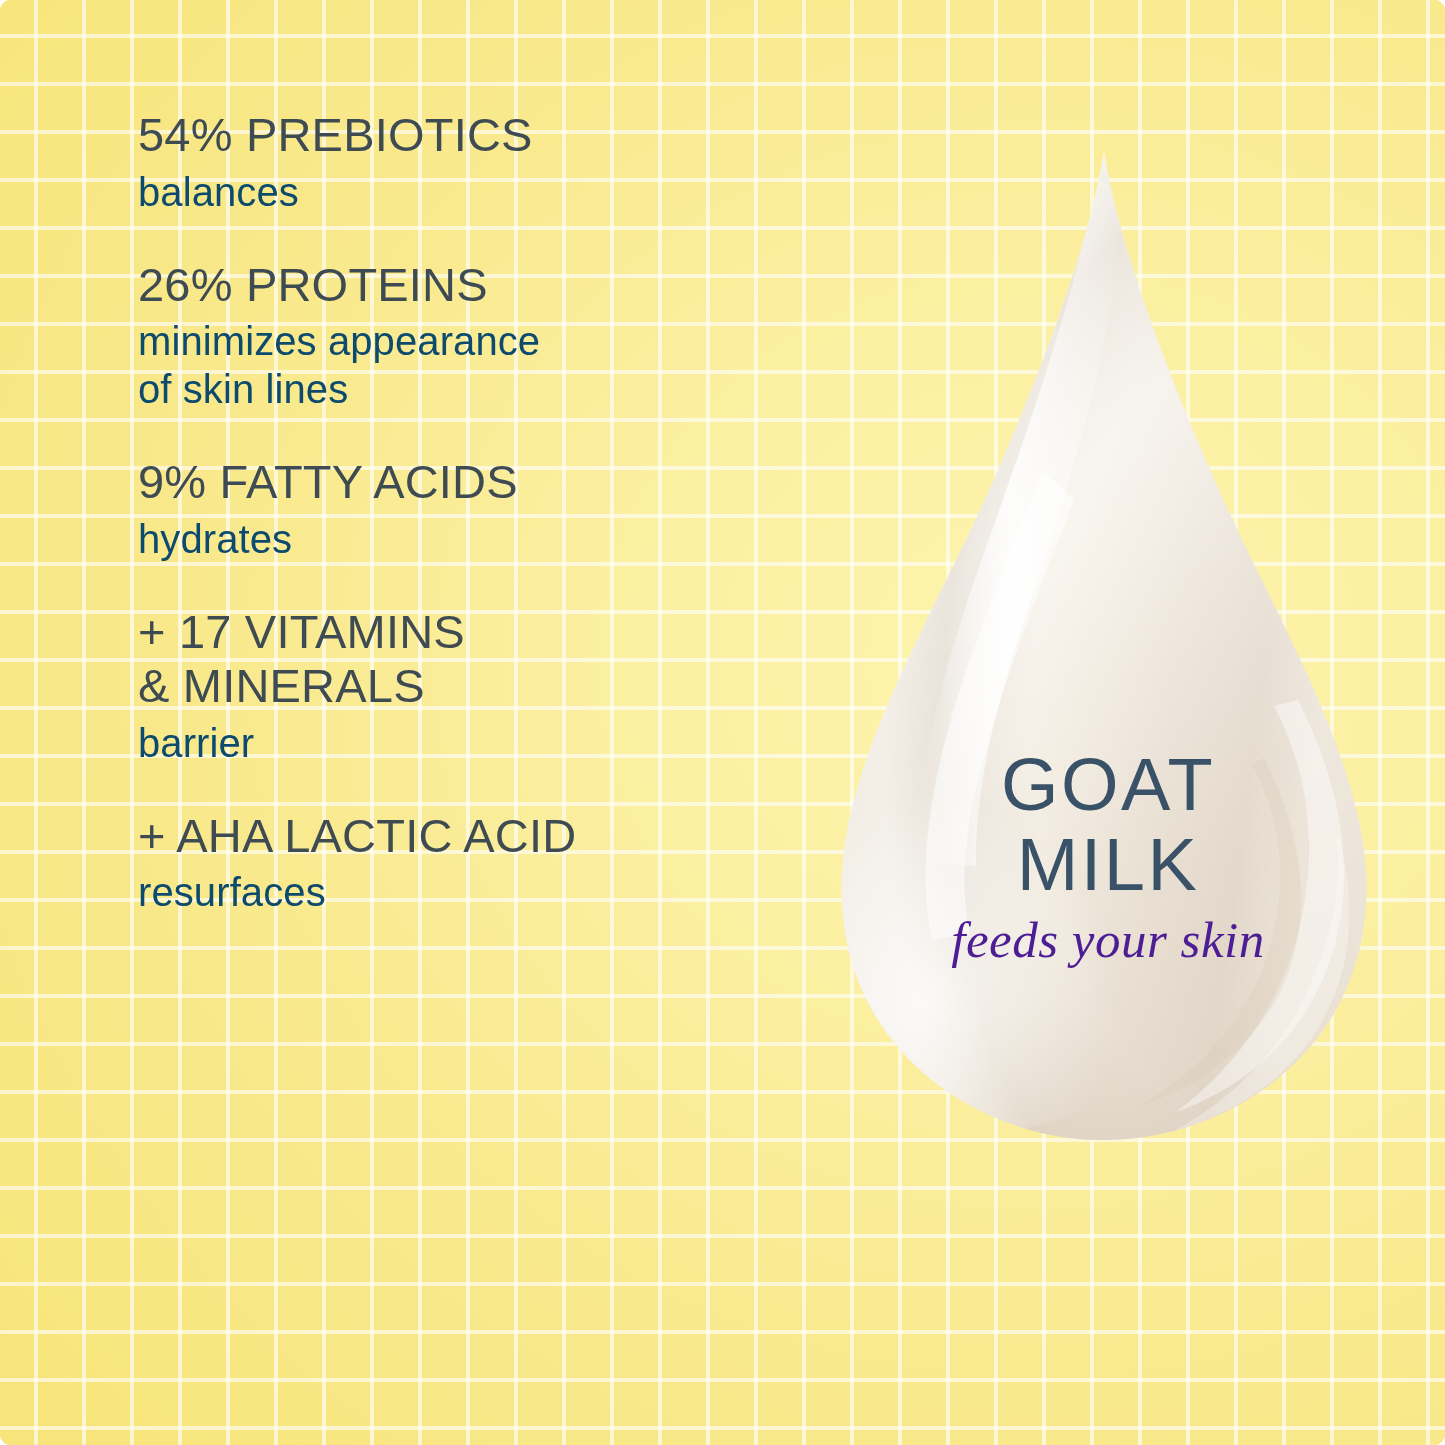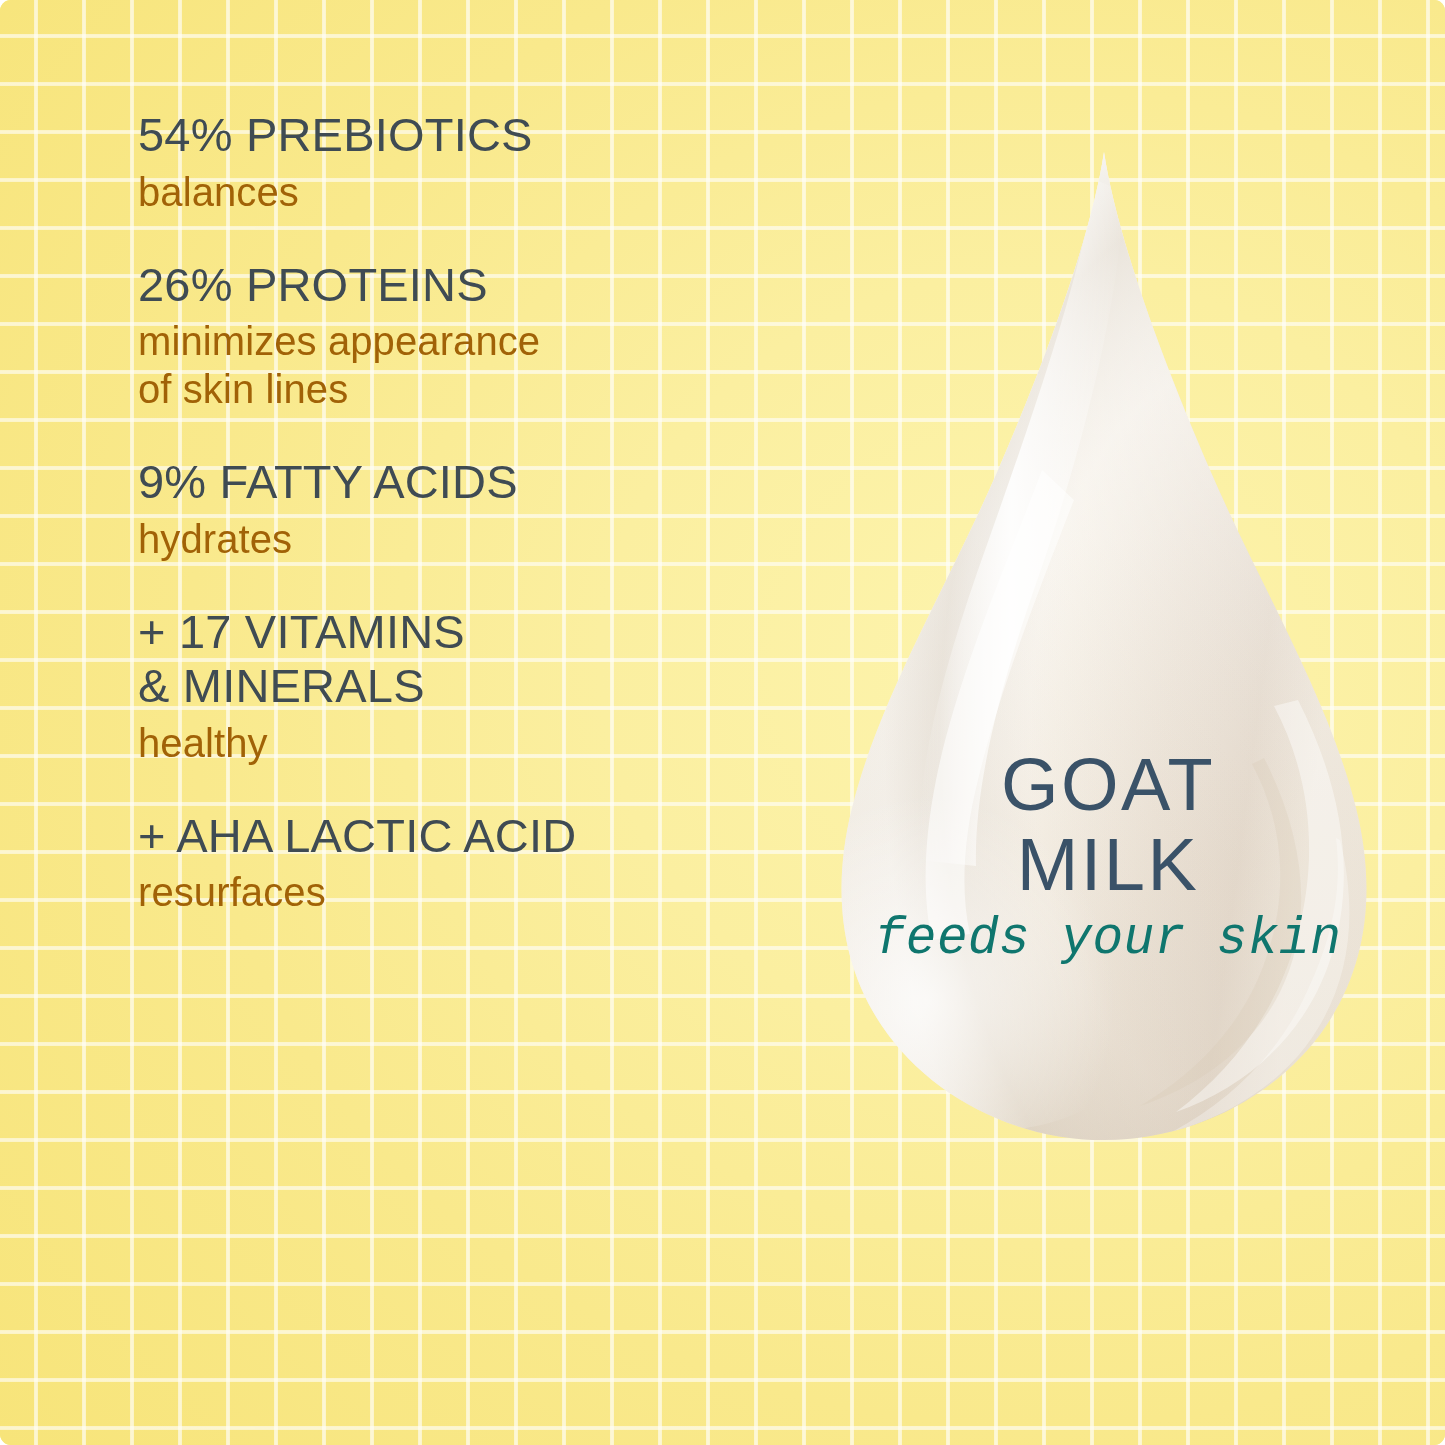"balances" .ing-sub { color: #a16207 -> #0c4a6e }
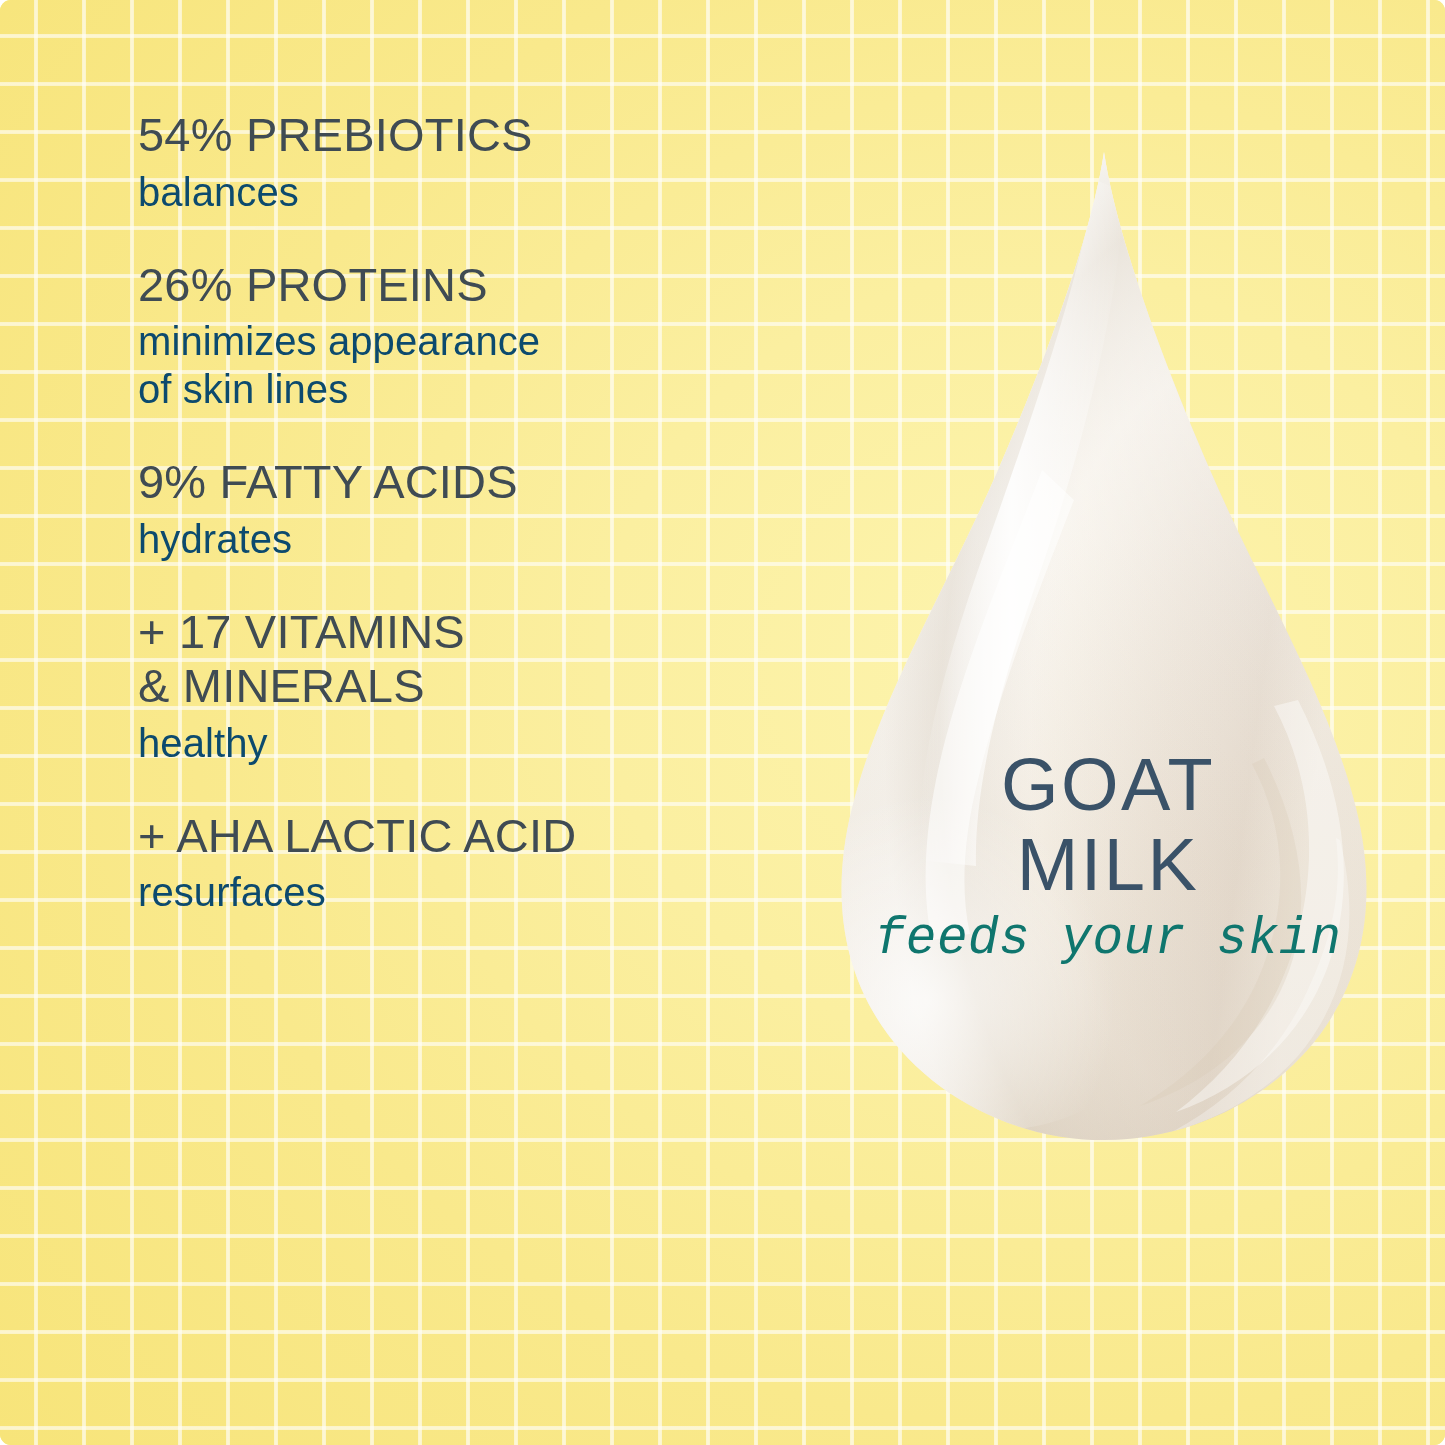"healthy" div.ing-sub { text: healthy -> barrier }
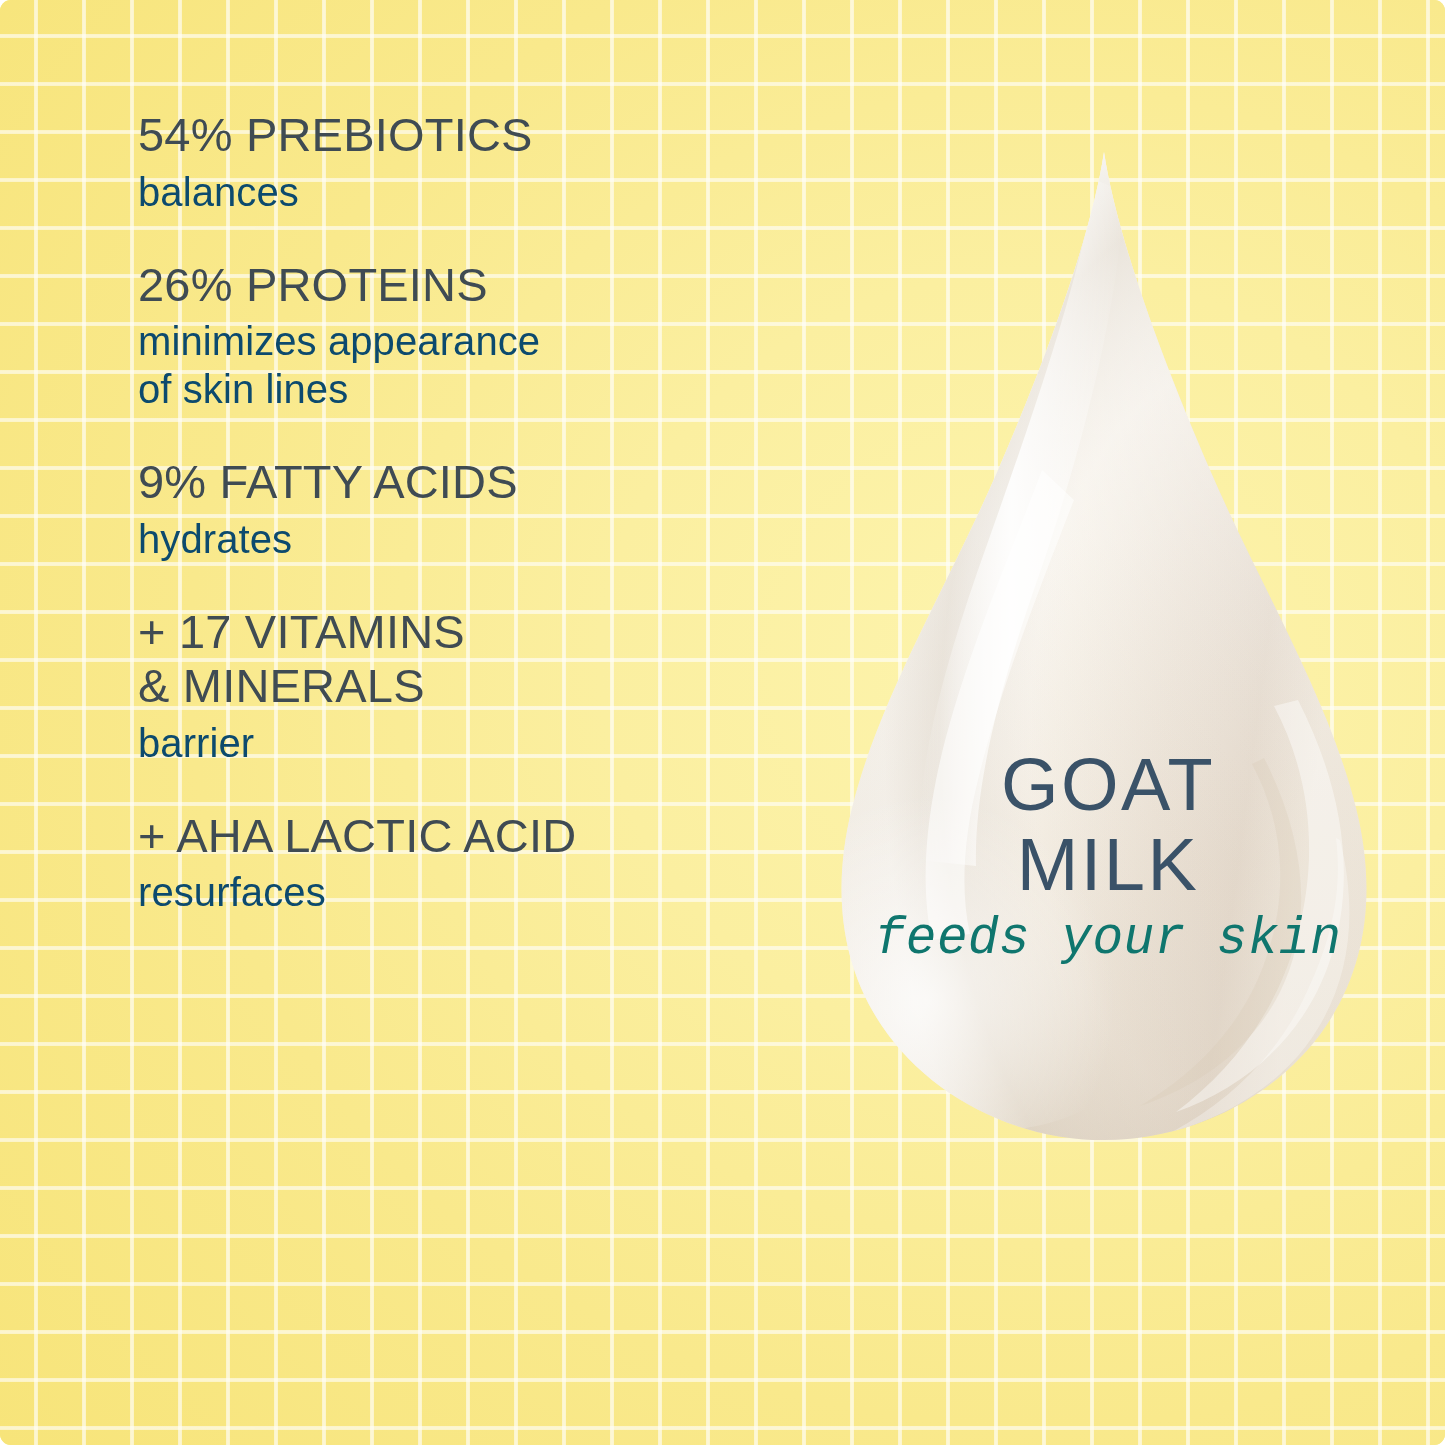"feeds your skin" .dt-tag { color: #0f766e -> #4c1d95; font-family: Liberation Mono, monospace -> Liberation Serif, serif }
